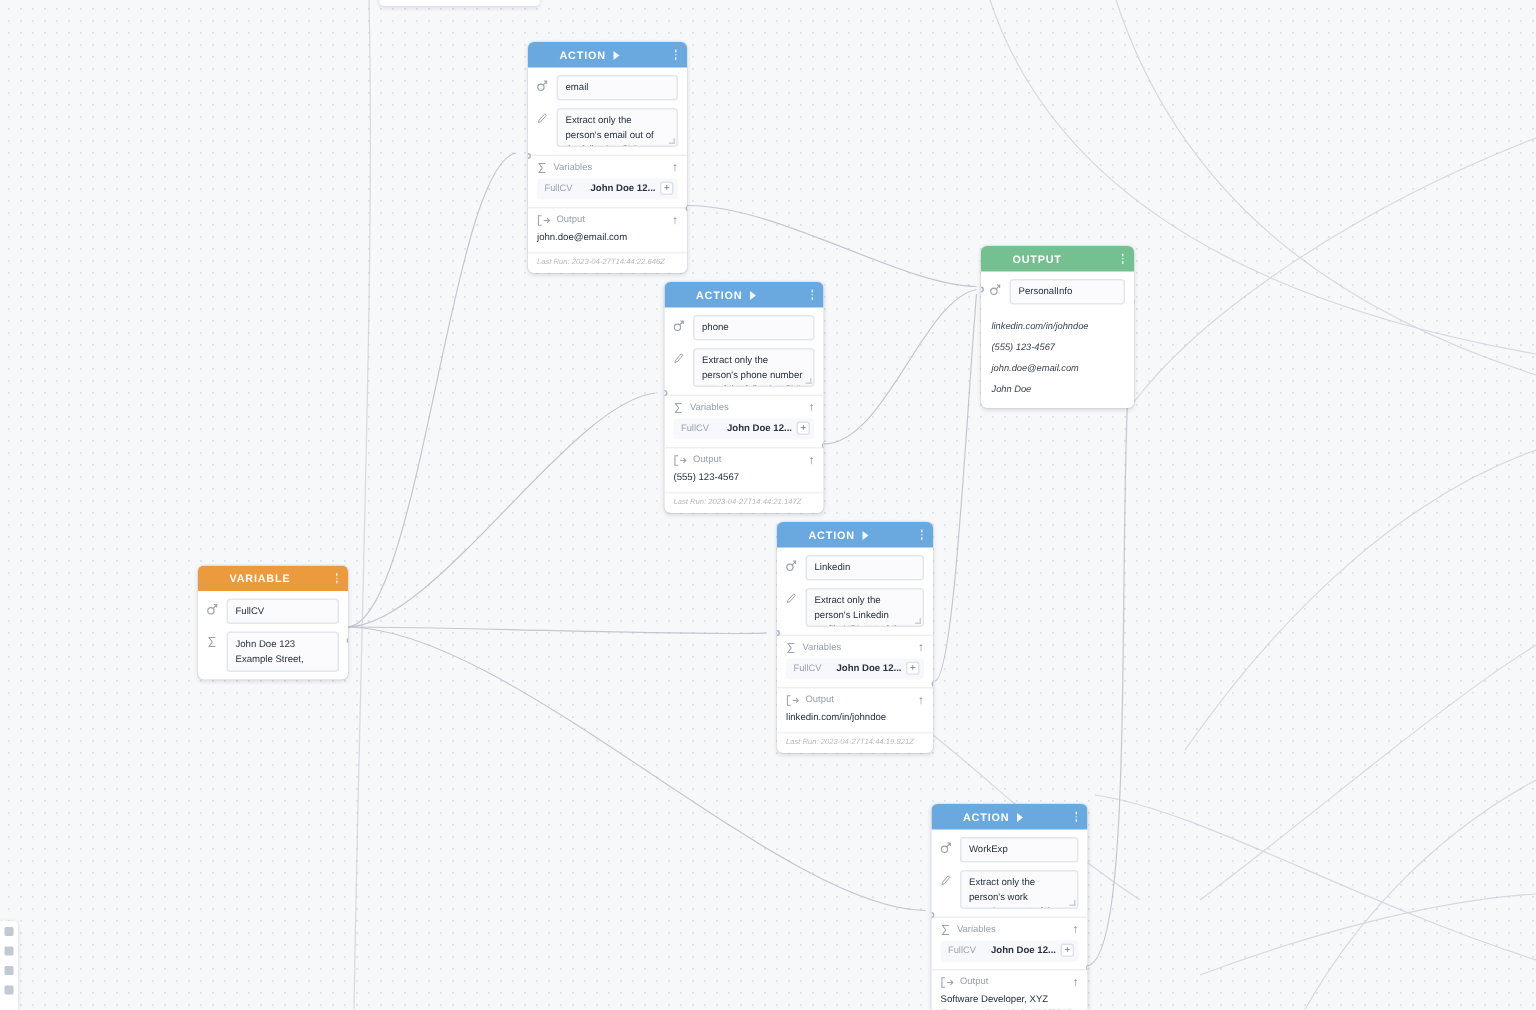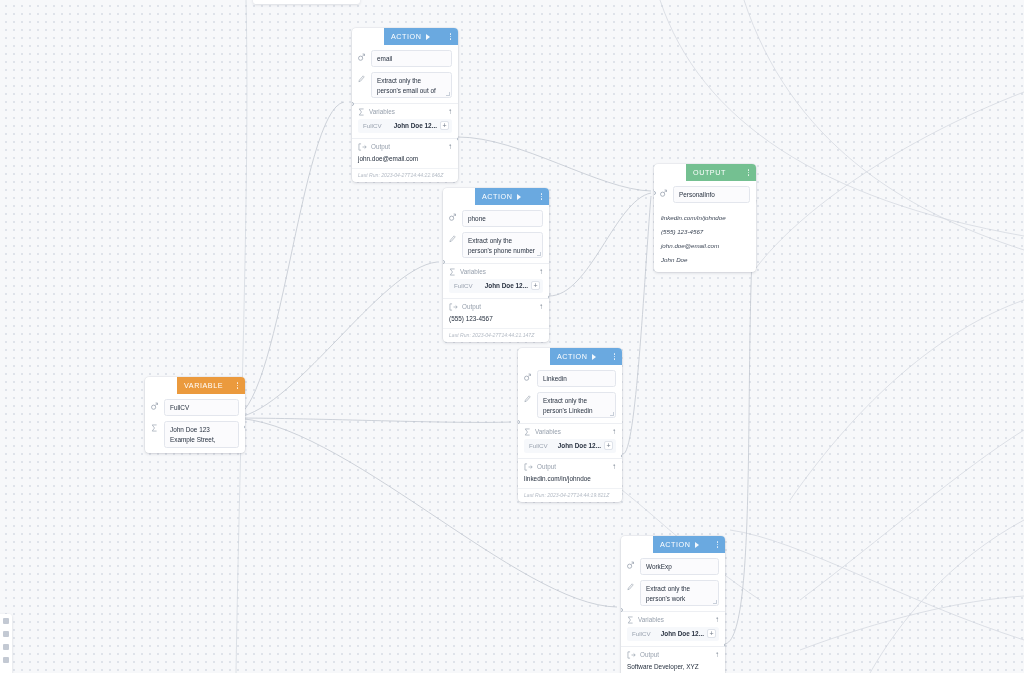"ACTION" .node-hd { font-weight: normal -> bold; margin-left: 32px -> none; padding: 0 7px 0 7px -> 0 7px 0 21px }
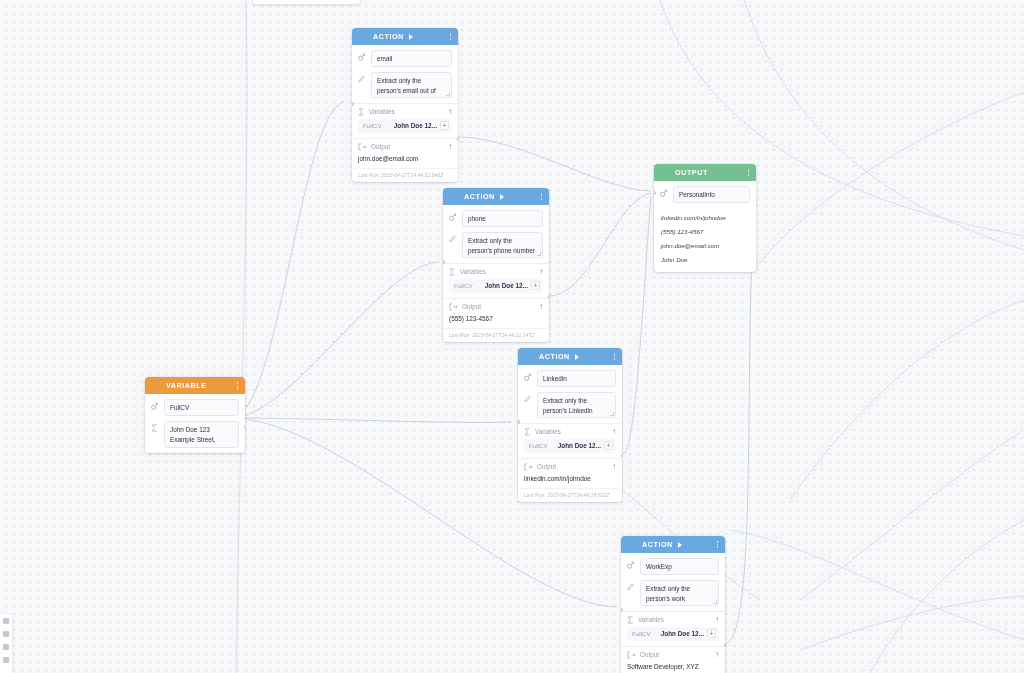"VARIABLE" div.node { left: 145px -> 132px }
